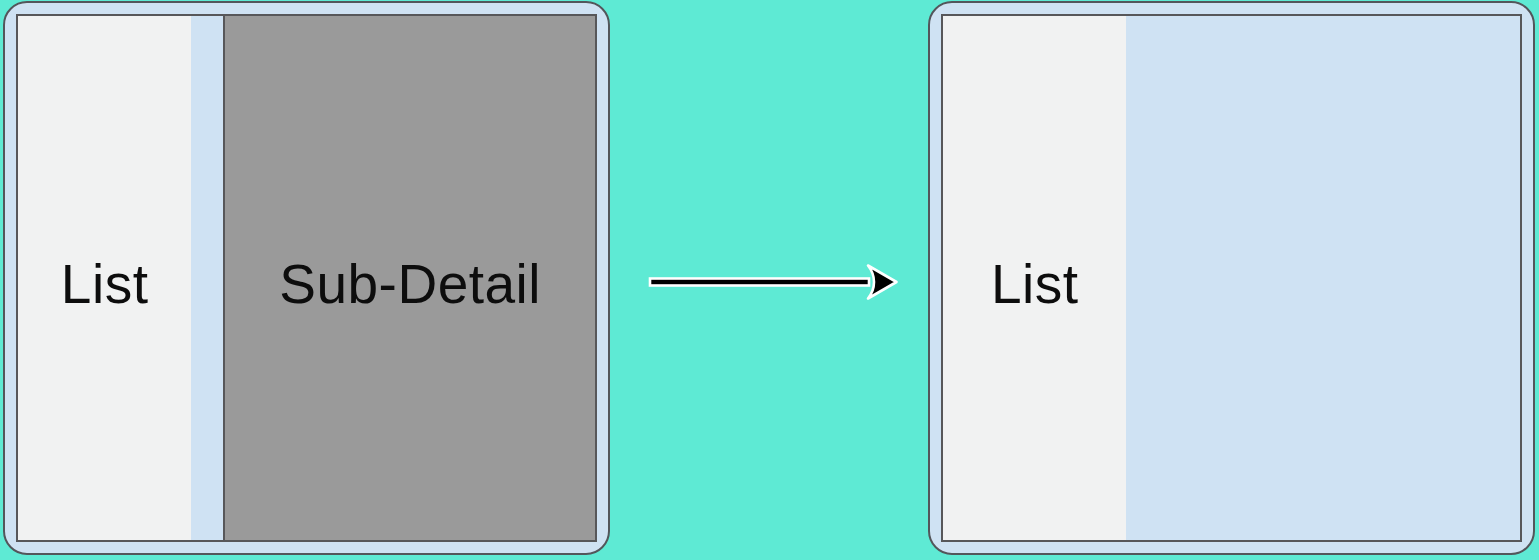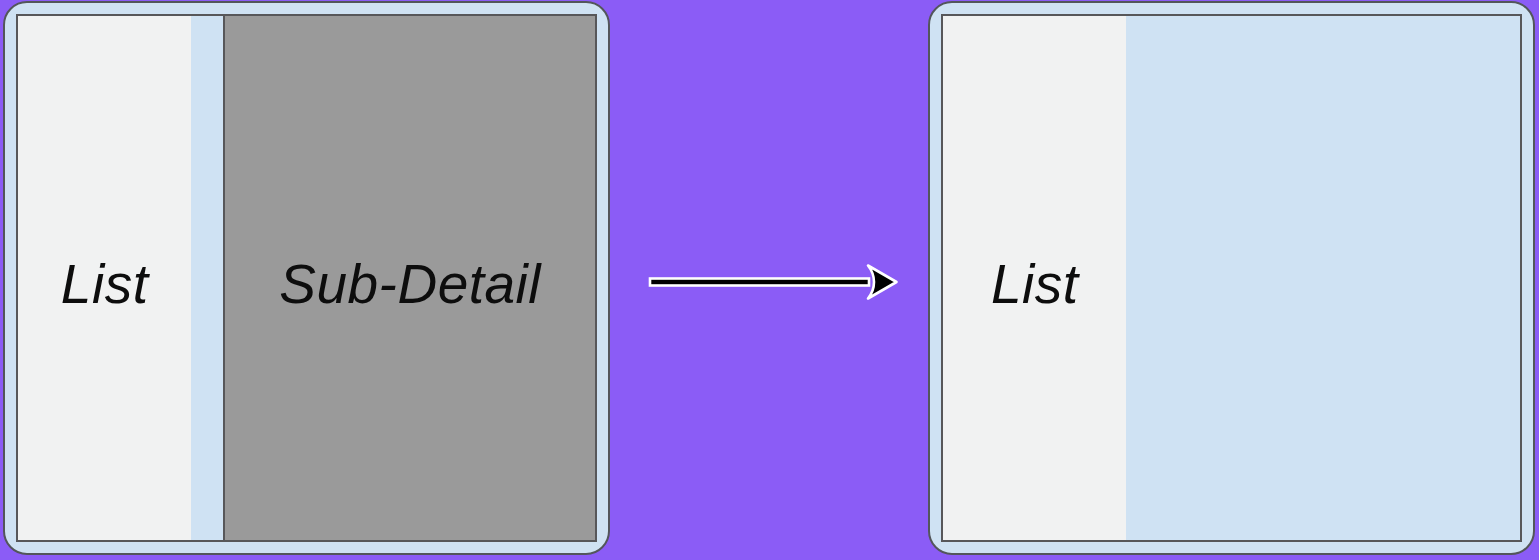"List" div.stage { background-color: #8b5cf6 -> #5eead4; font-style: italic -> none }
